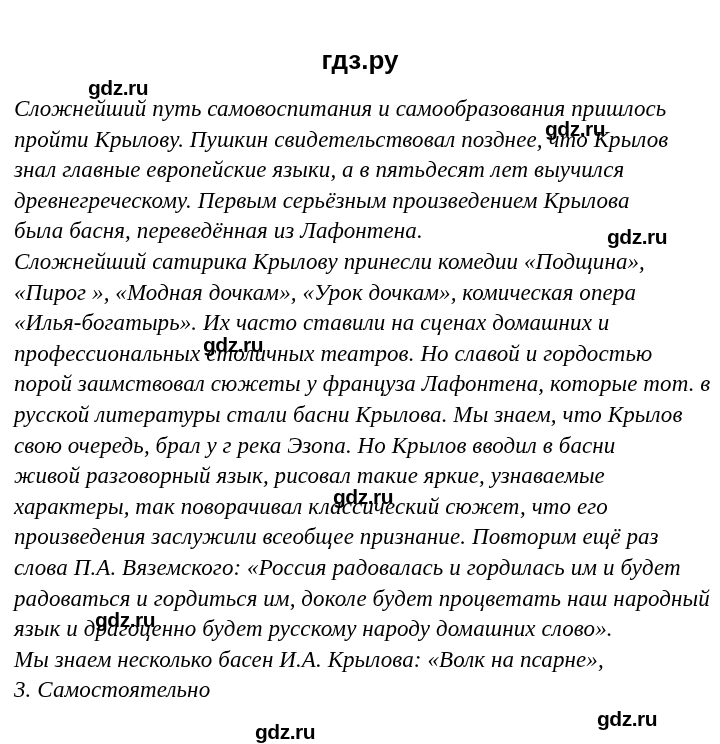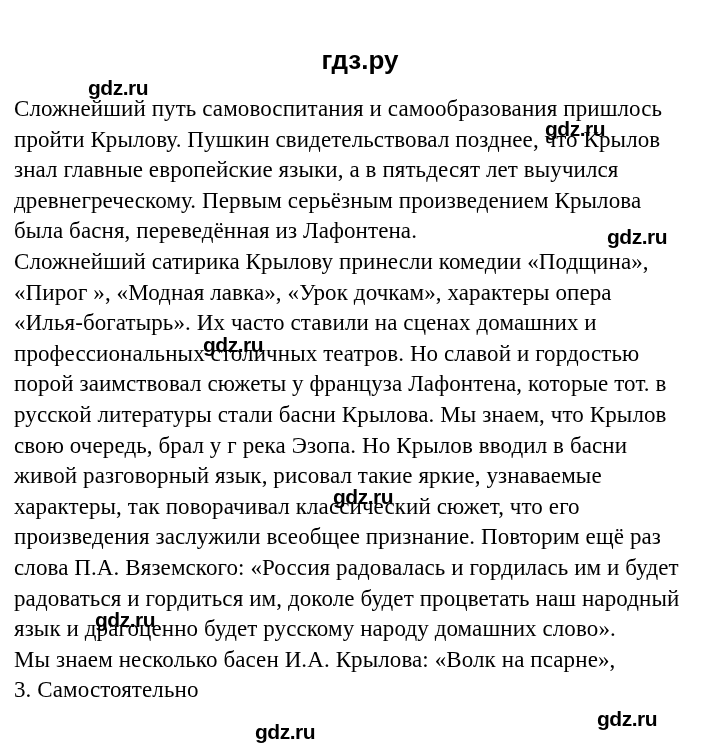"Сложнейший путь самовоспитания и" .text-block { font-style: none -> italic }
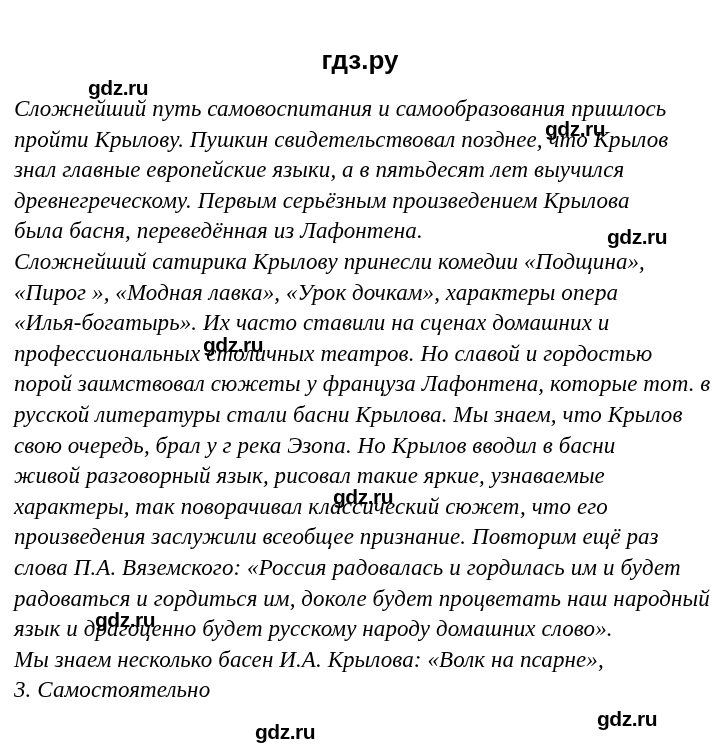"«Пирог », «Модная лавка», «Урок" div.line { text: лавка», «Урок дочкам», характеры -> дочкам», «Урок дочкам», комическая }
